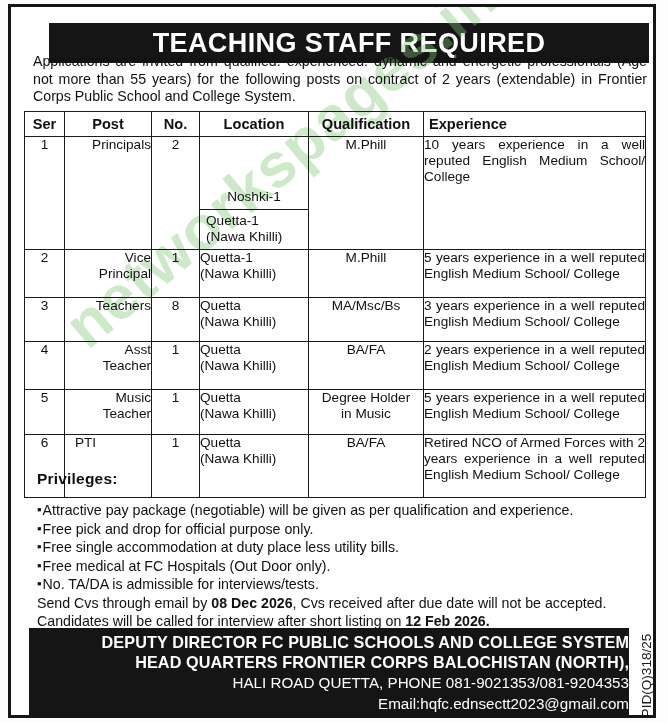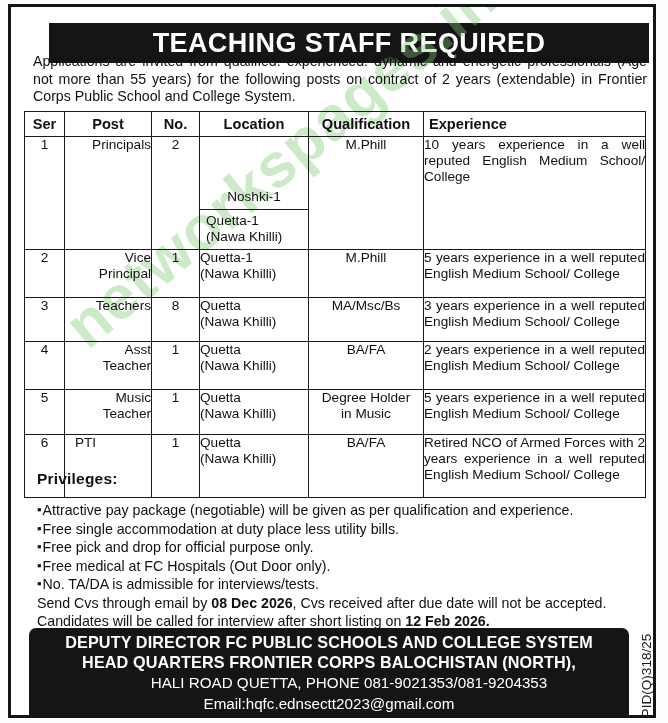"▪Free single accommodation at duty" div.priv-line { order: before "▪Free pick and drop for" -> after "▪Free pick and drop for" }
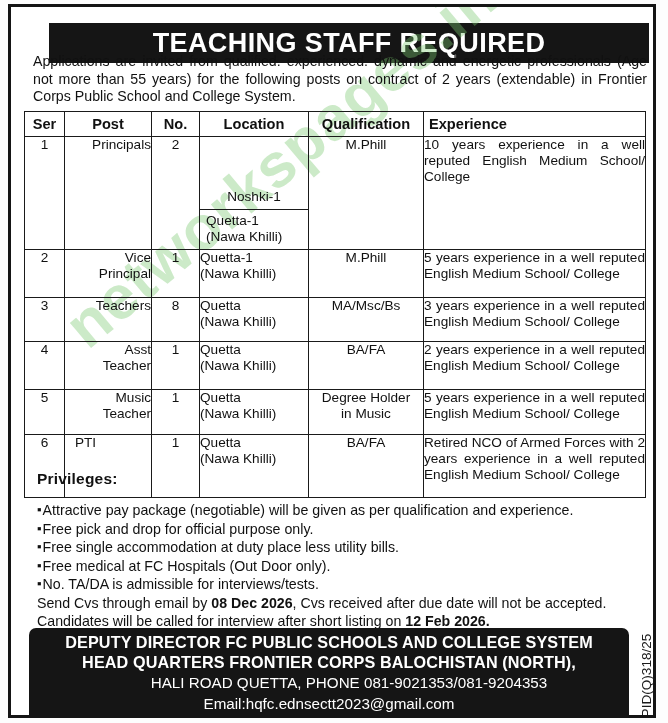"DEPUTY DIRECTOR FC PUBLIC SCHOOLS" #footer { border-radius: 7px -> none; text-align: center -> right }
